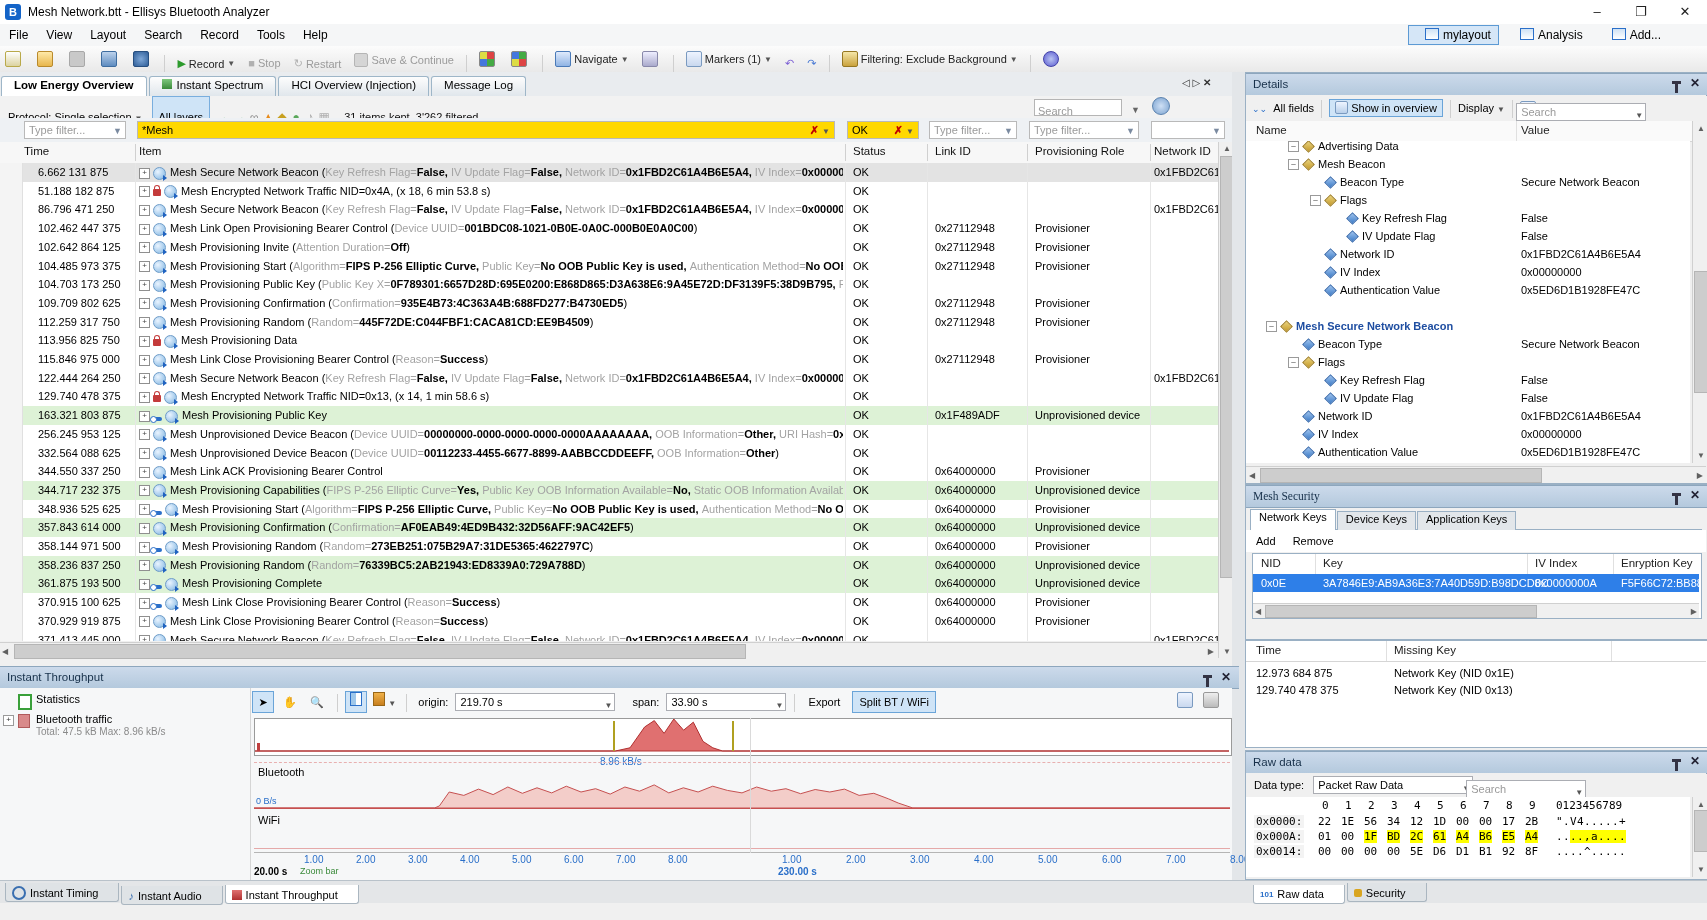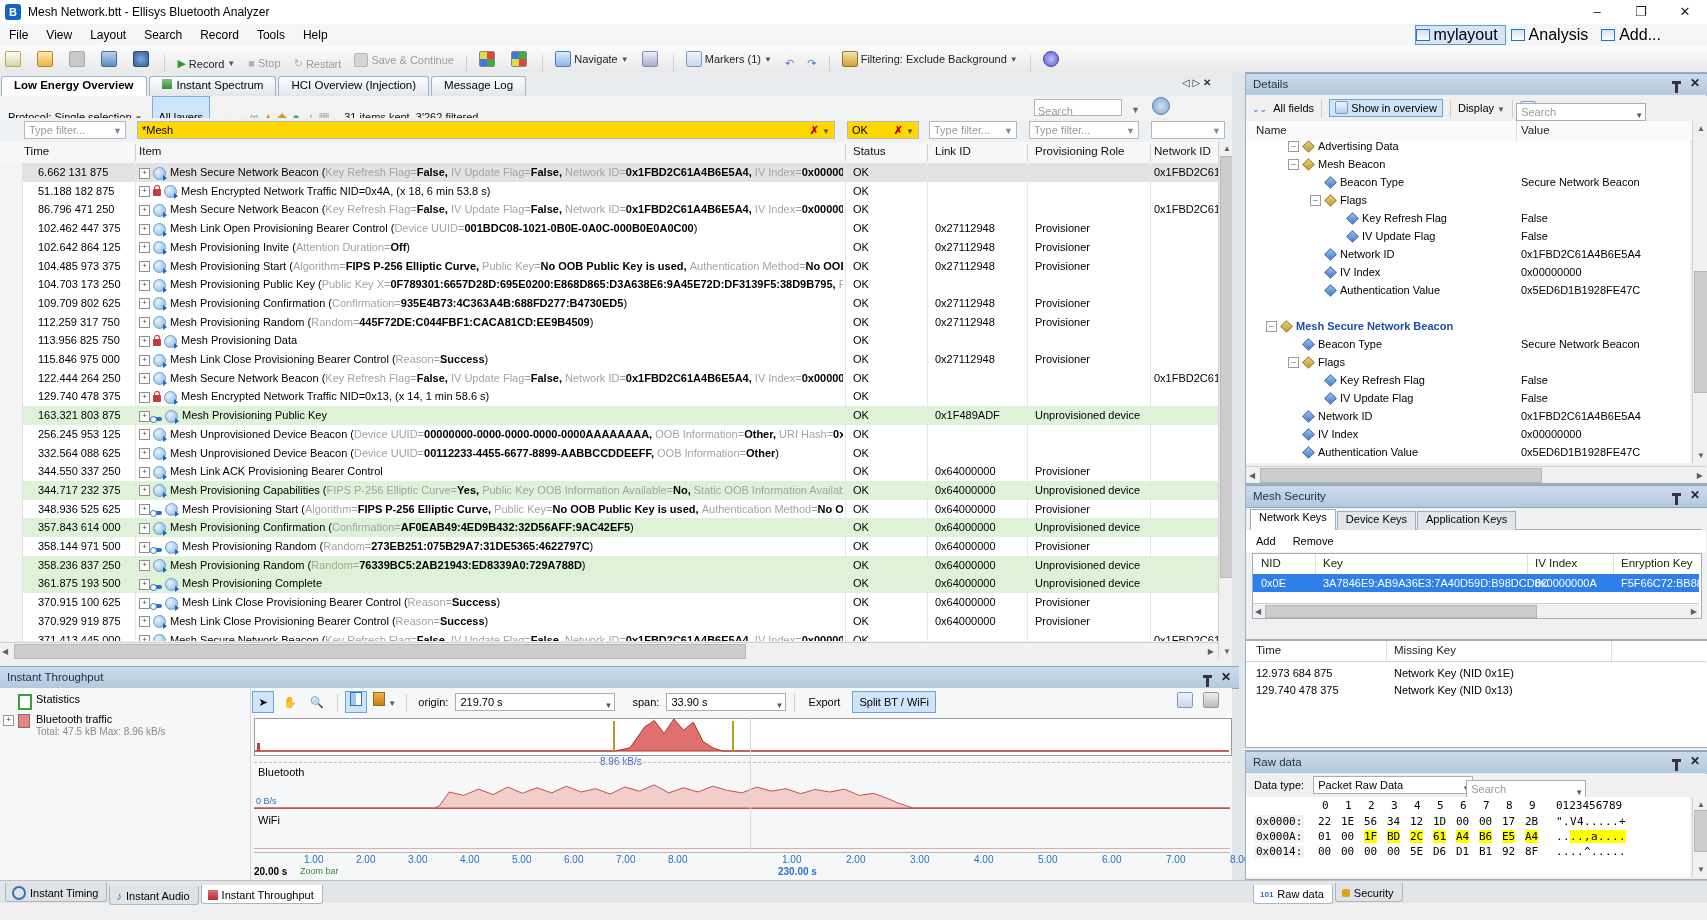"mylayout" .layout-btn { font-size: 16px -> 12px; padding: 1px 7px 1px 0 -> 1px 7px 1px 16px }
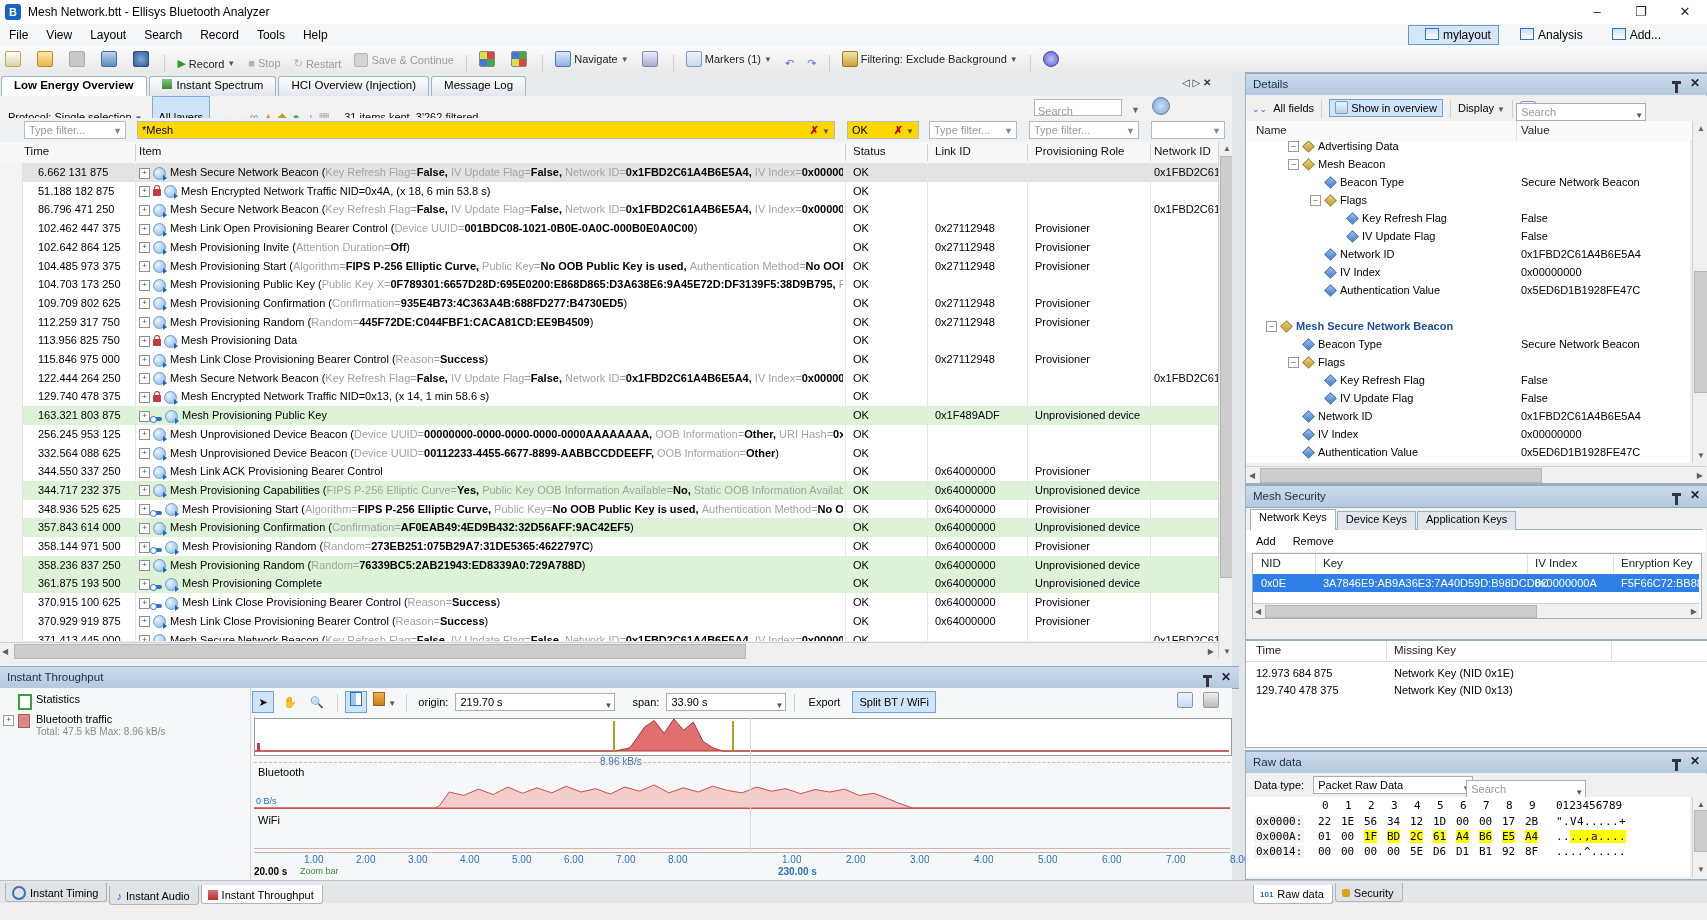"Mesh Security" div.panel-header { font-family: none -> Liberation Serif, serif }
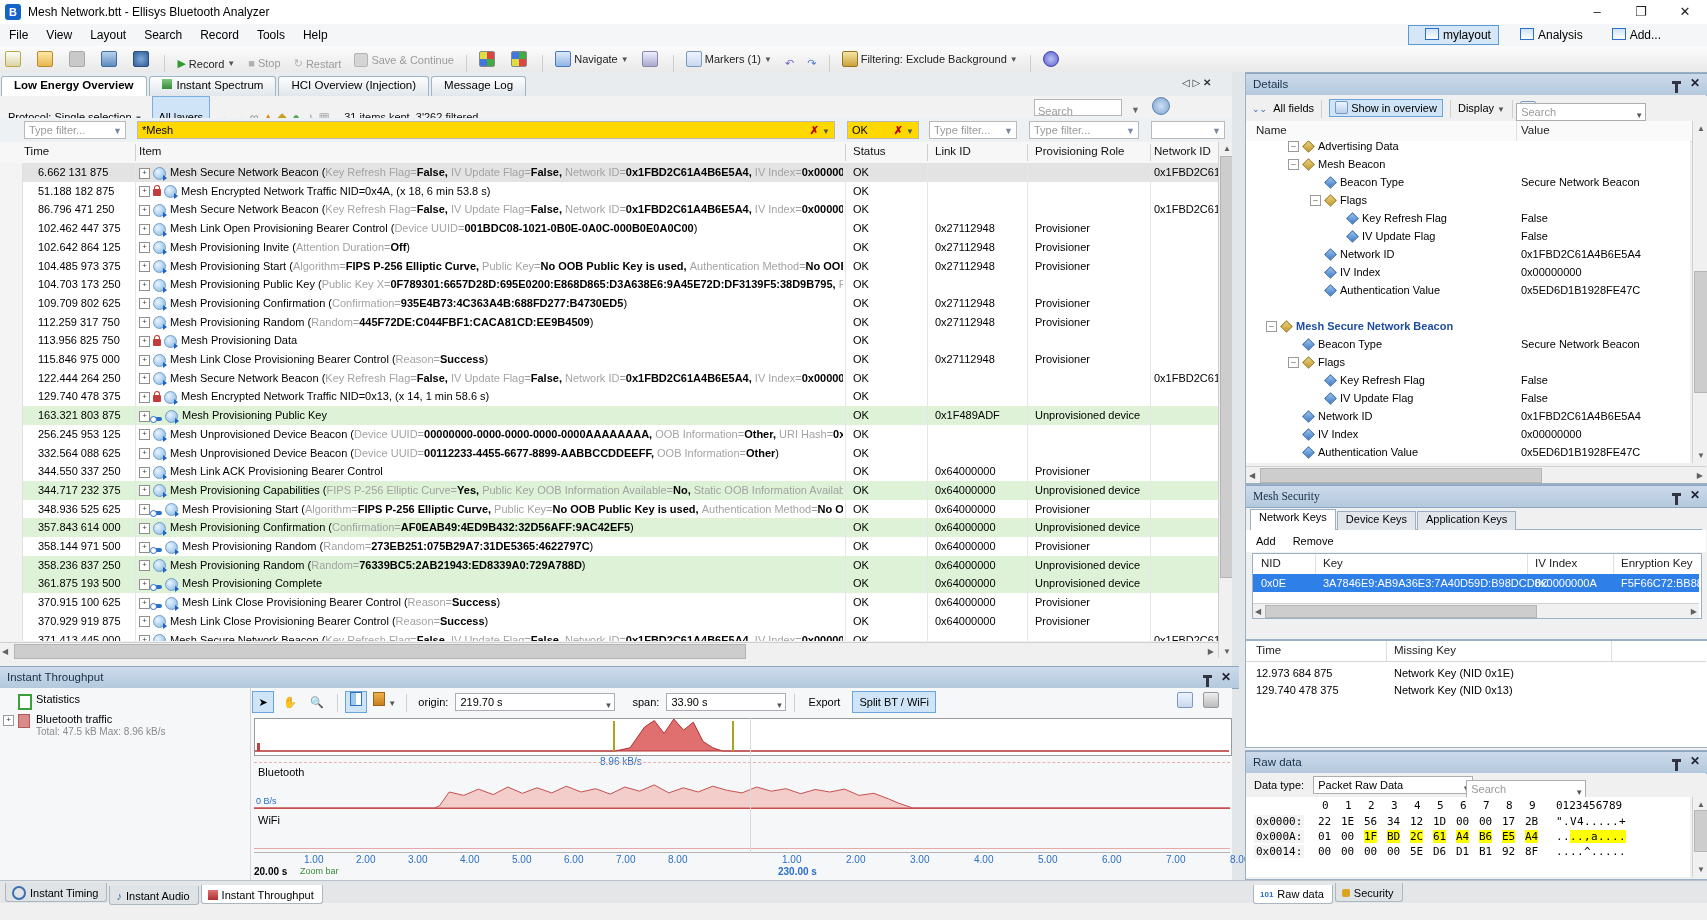"Instant Timing" .docktab { padding: 1px 8px 0 6px -> 1px 20px 0 6px }
